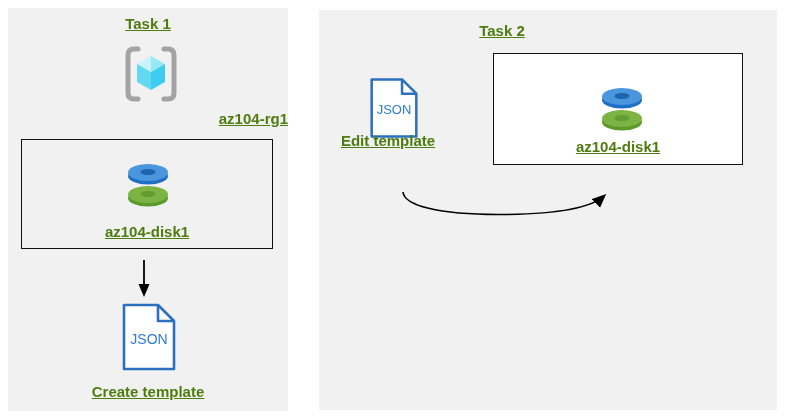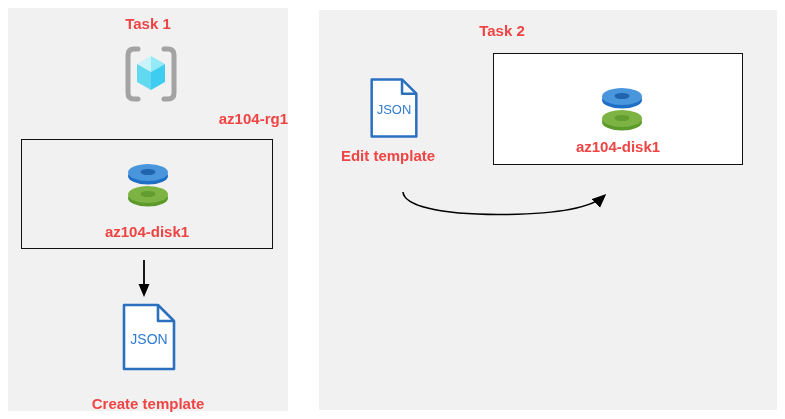"Task 1" .label { color: #ef4444 -> #4d7c0f; text-decoration: none -> underline }
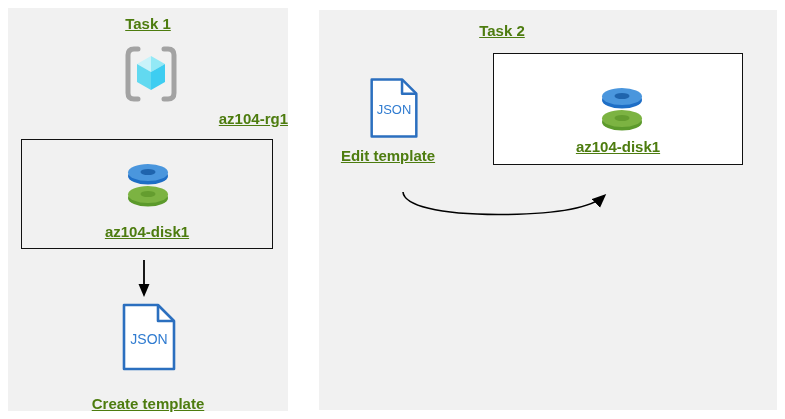"Edit template" div.abs { top: 147px -> 132px }
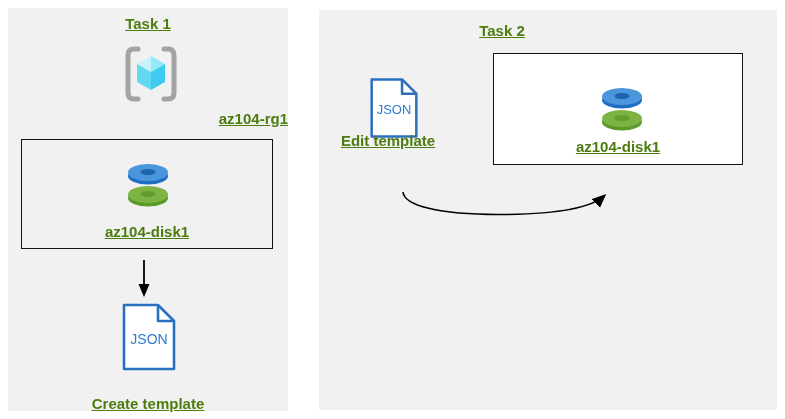"Create template" div.abs { margin-top: 12px -> none }
